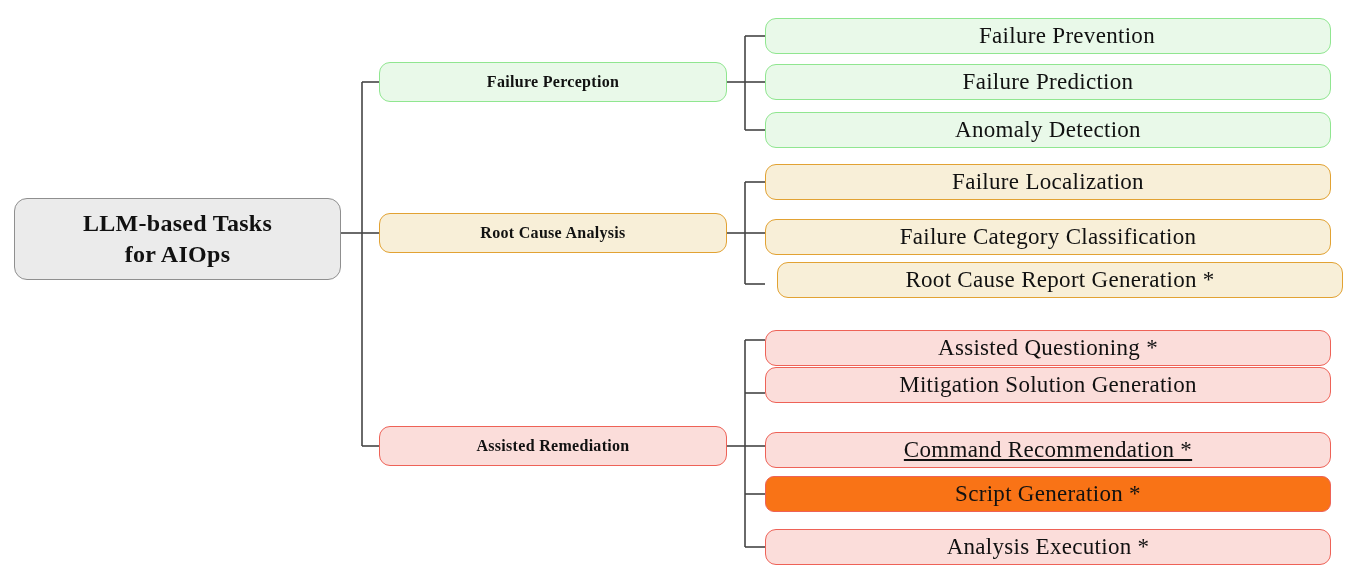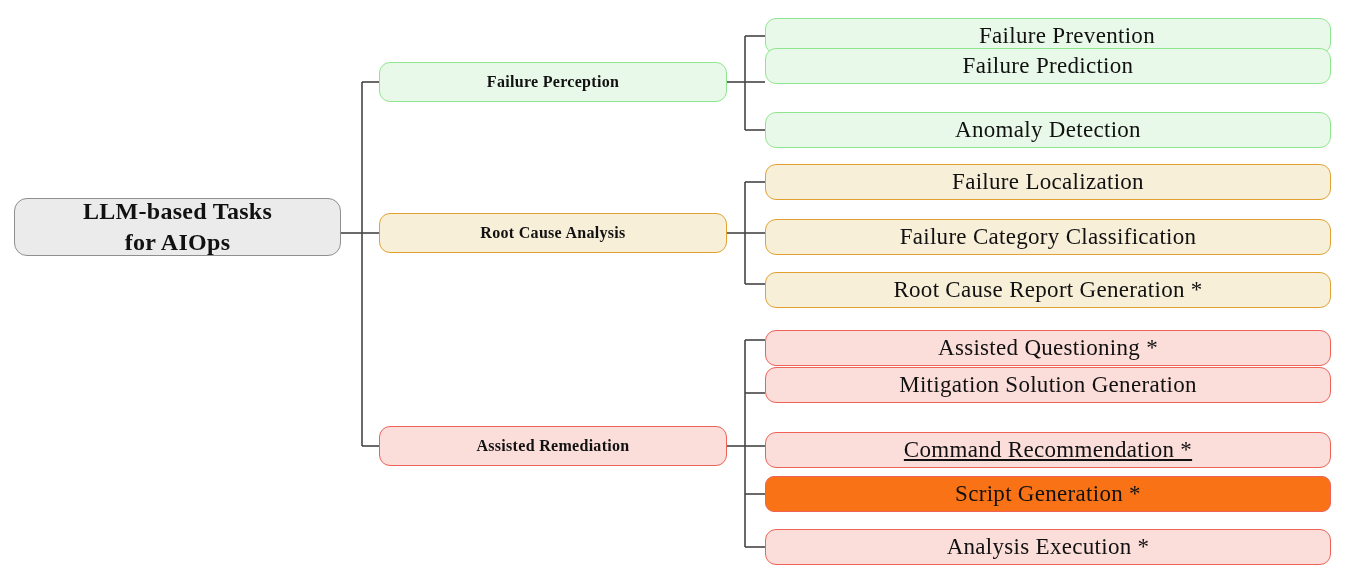"Failure Prediction" .g1 { top: 48px -> 64px }
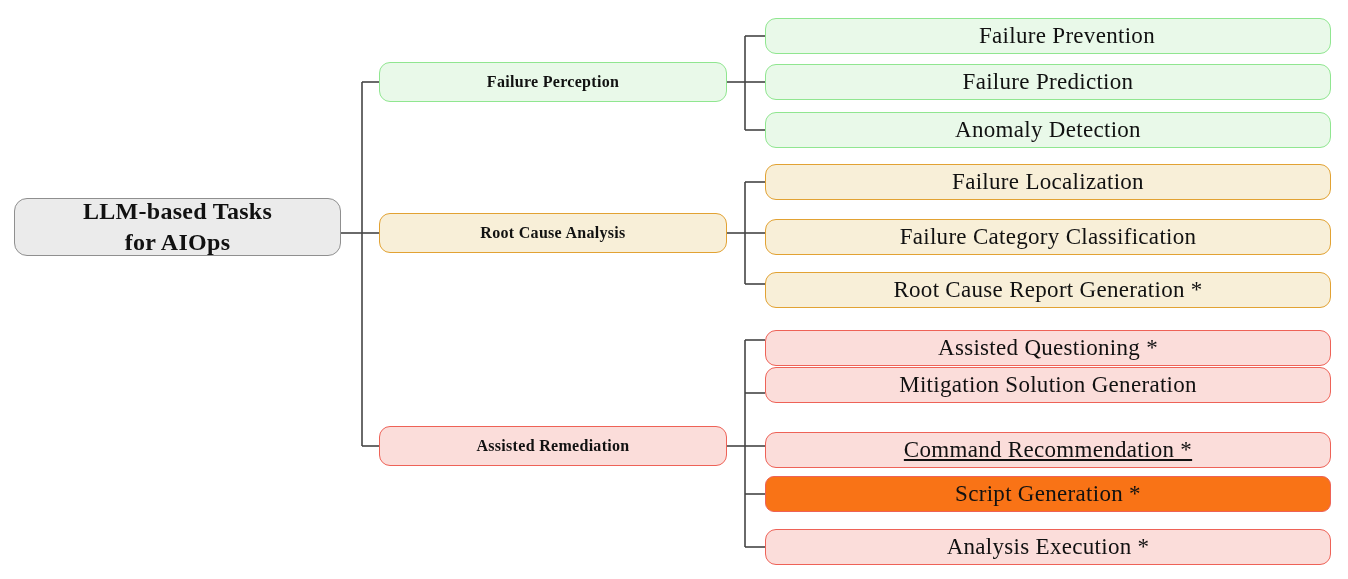"LLM-based Tasks" .node.root { height: 58px -> 82px }
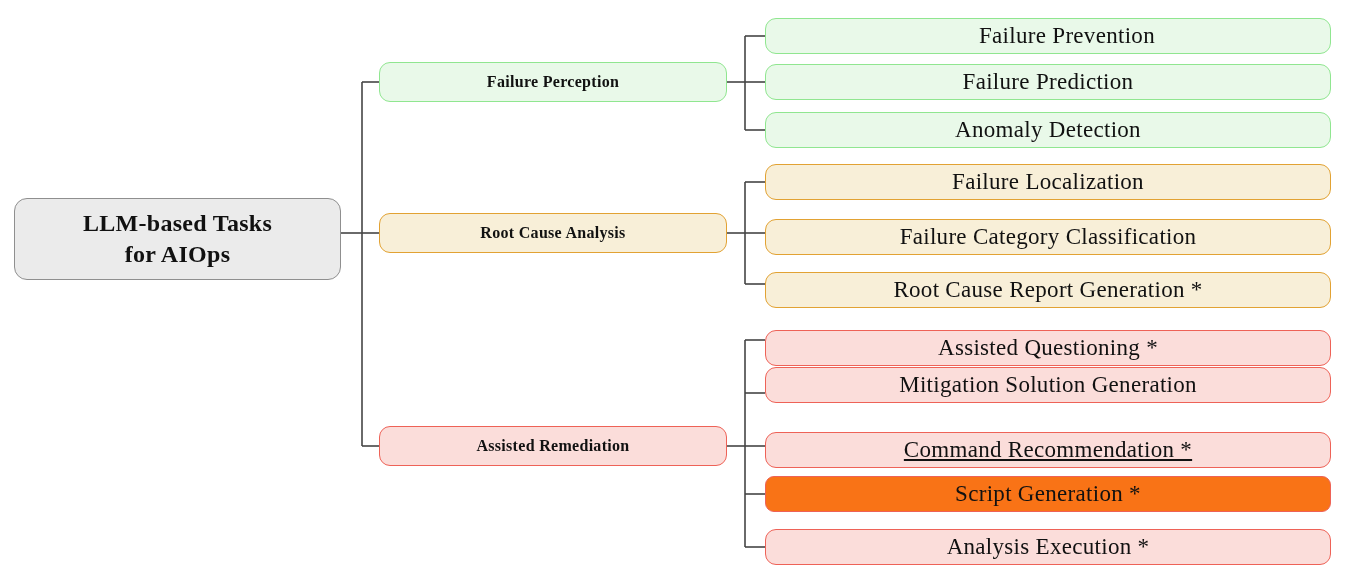"Root Cause Report Generation *" .o2 { margin-left: none -> 12px; top: 272px -> 262px }
